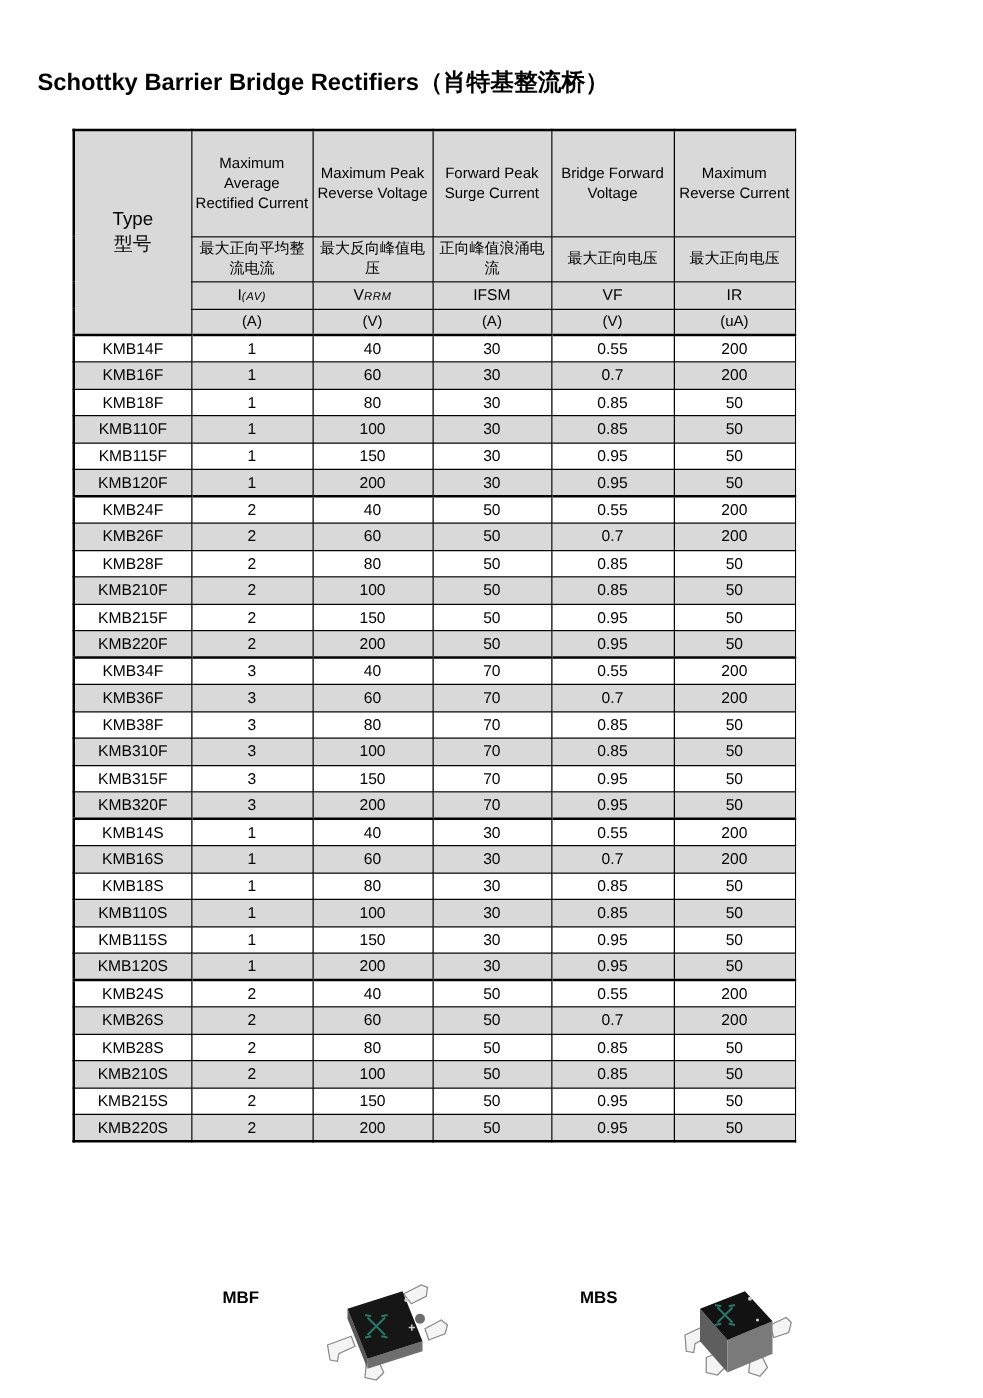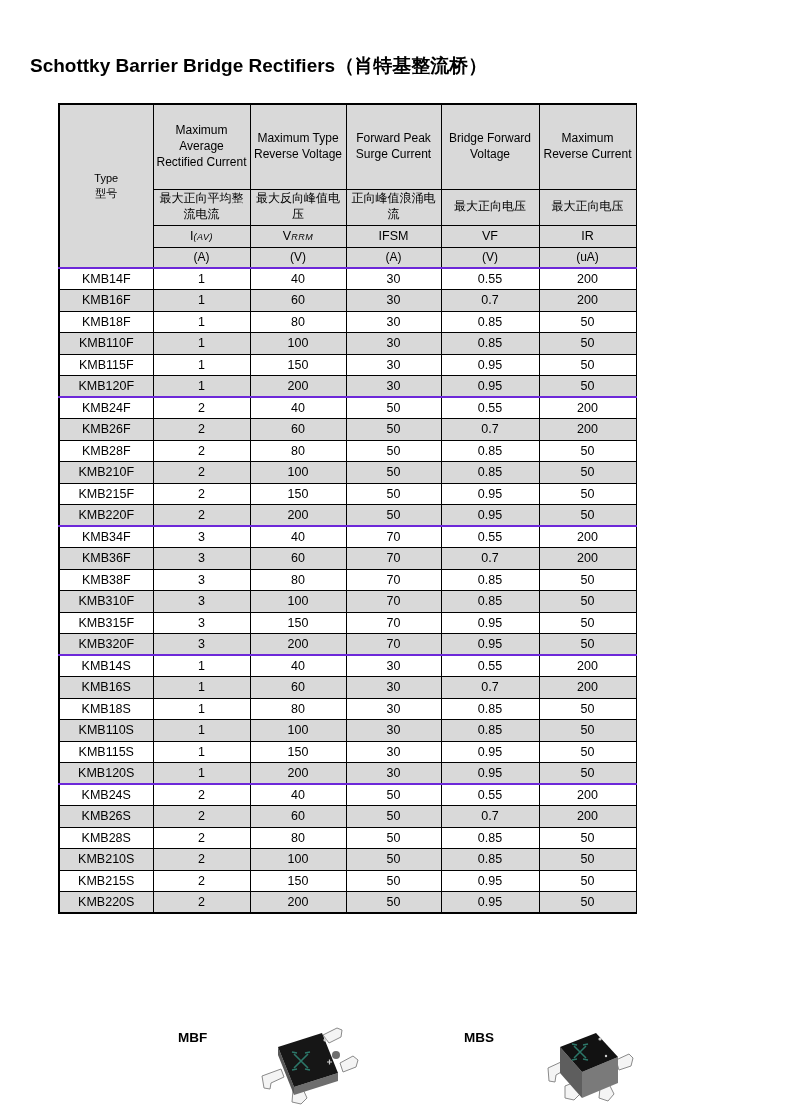"Maximum Type Reverse Voltage" th.en-head { text: Type -> Peak }
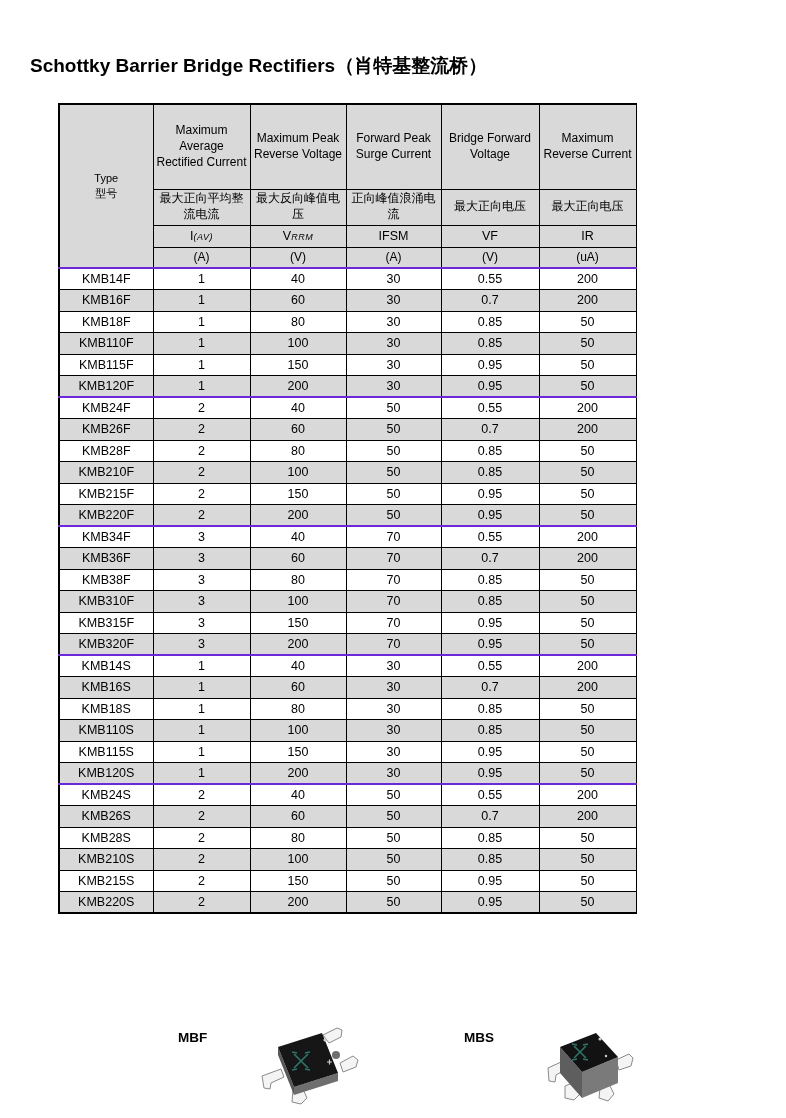"Type" th.corner { font-size: 11px -> 15px }
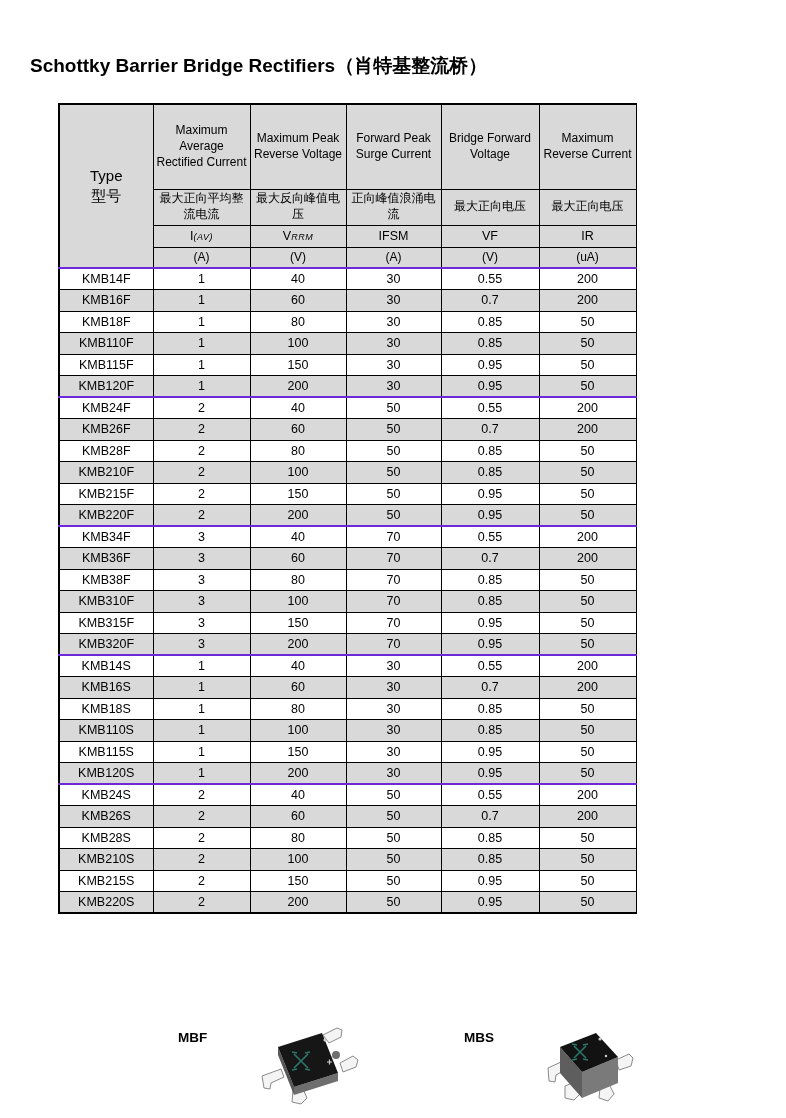"KMB14F" tbody tr.group-start td { border-top: 2px solid #6d28d9 -> 2px solid #000000 }
